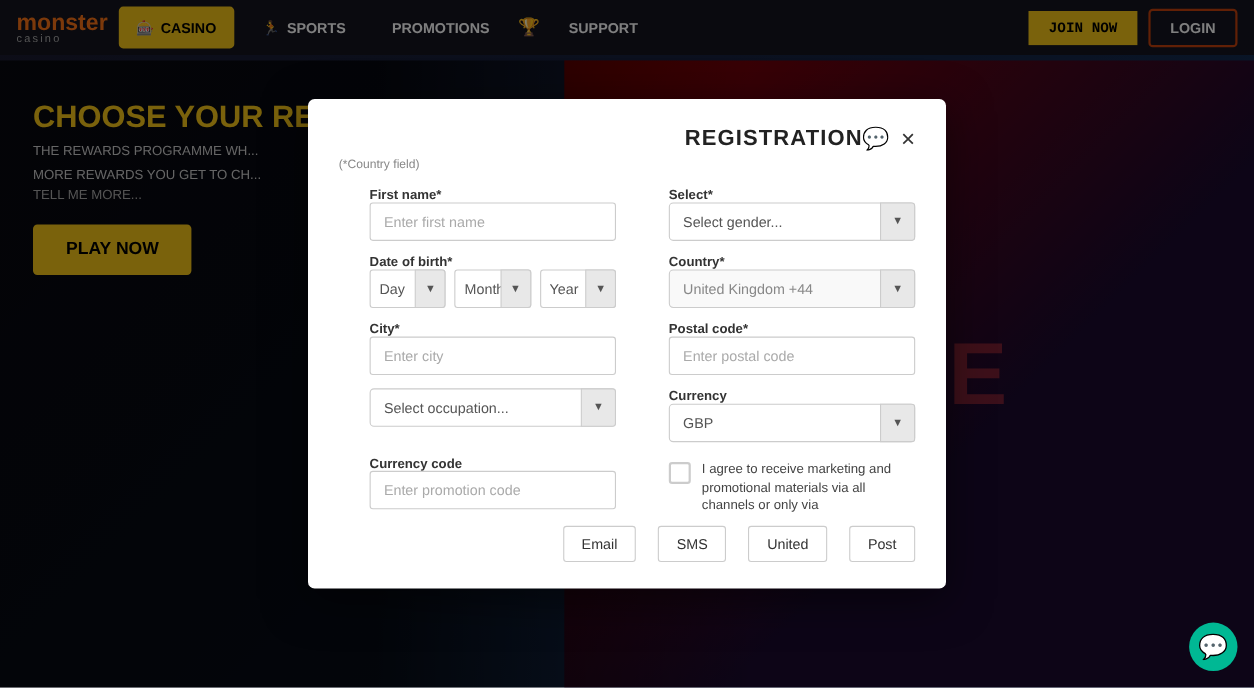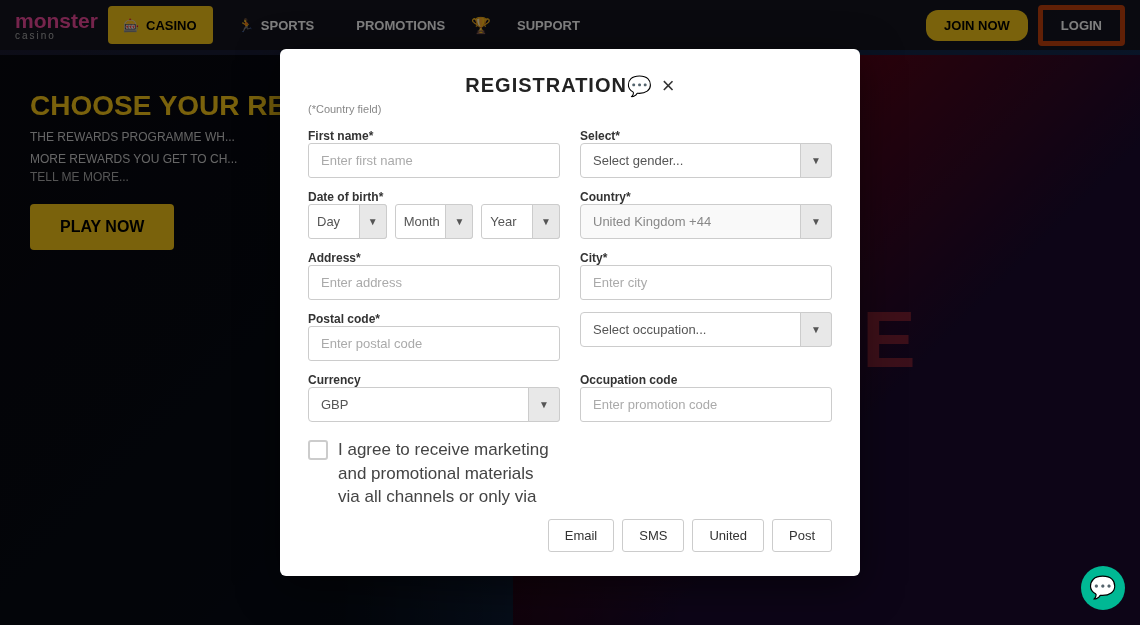"monster" span { color: #ec4899 -> #f97316 }
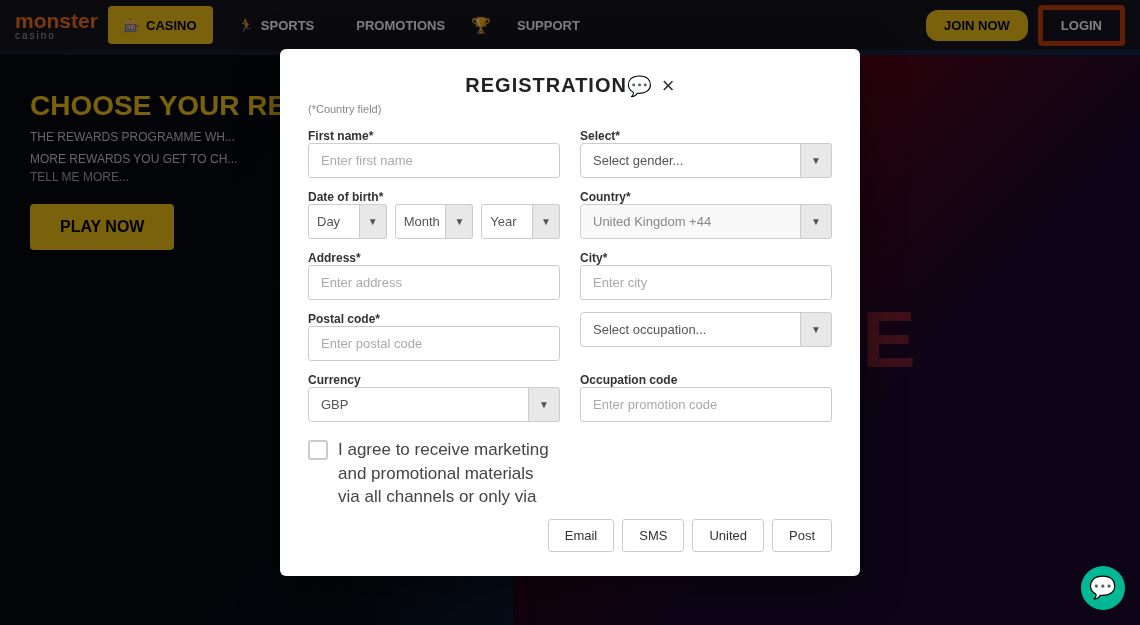"JOIN NOW" .nav-join { border-radius: 12px -> 0; font-family: none -> Liberation Mono, monospace }
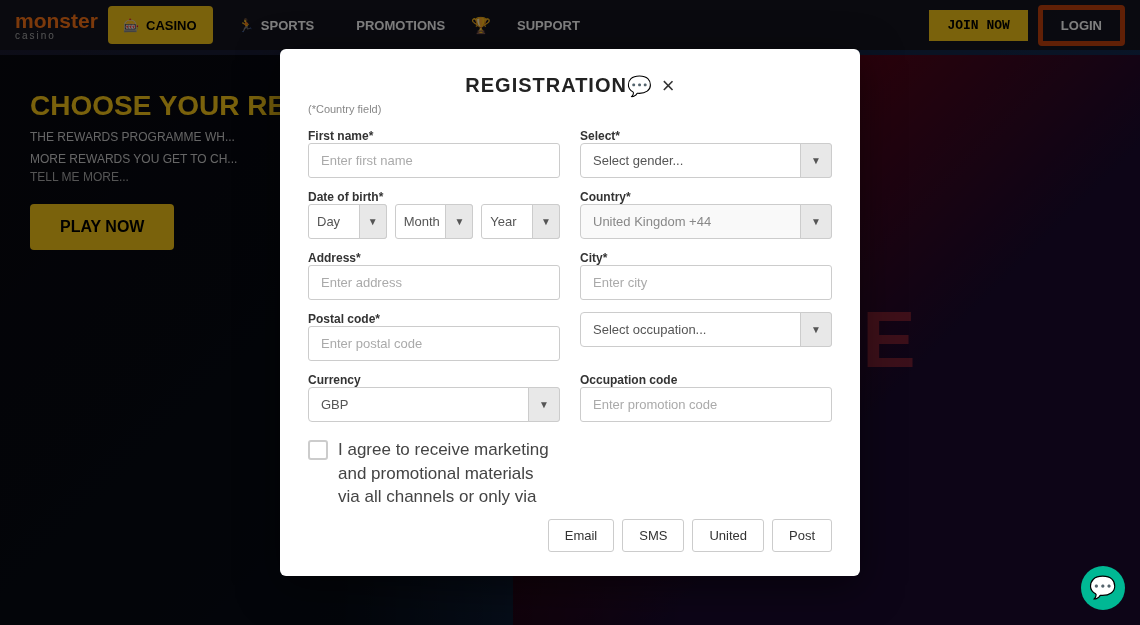"LOGIN" .nav-login { border: 5px solid #c2410c -> 2px solid #c2410c }
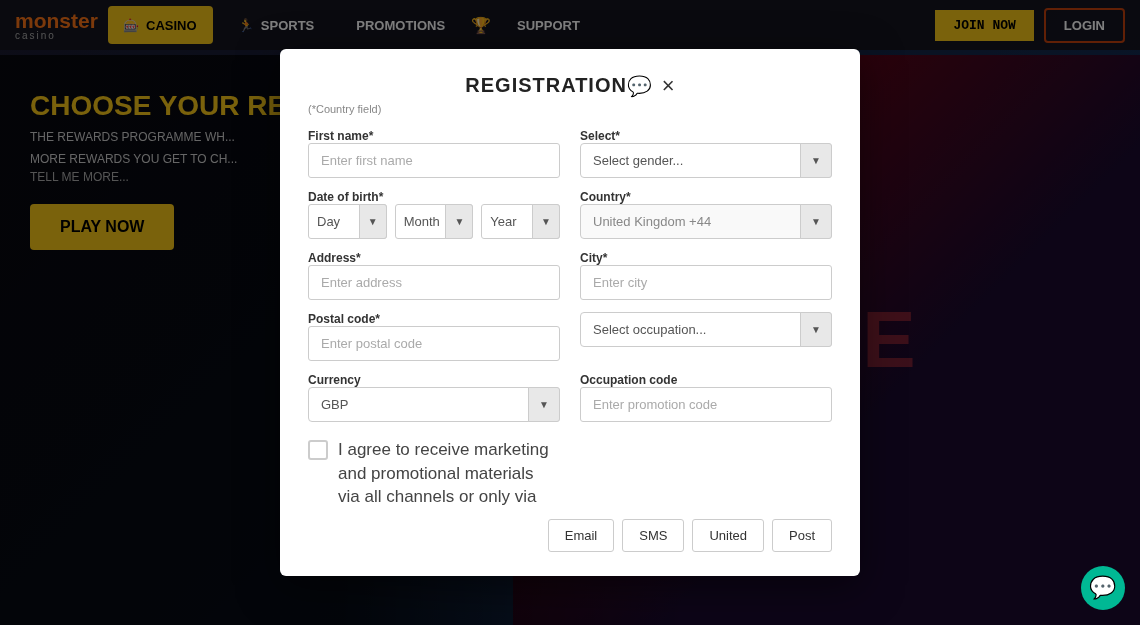"REGISTRATION" .modal-header { justify-content: center -> flex-end }
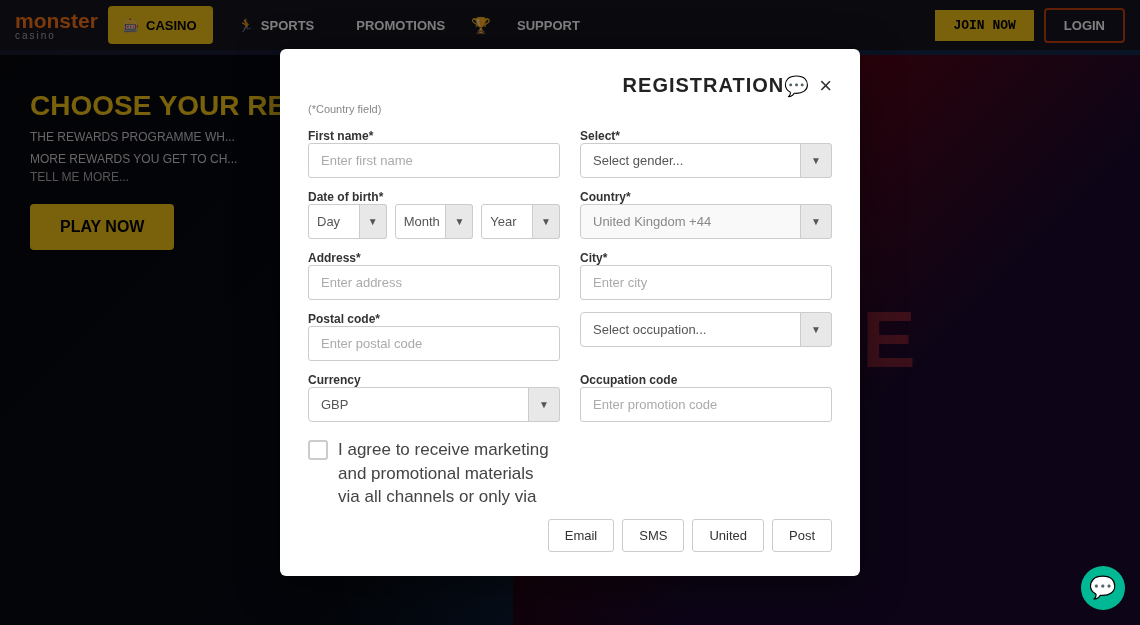"First name*" .form-group { margin-left: none -> 28px }
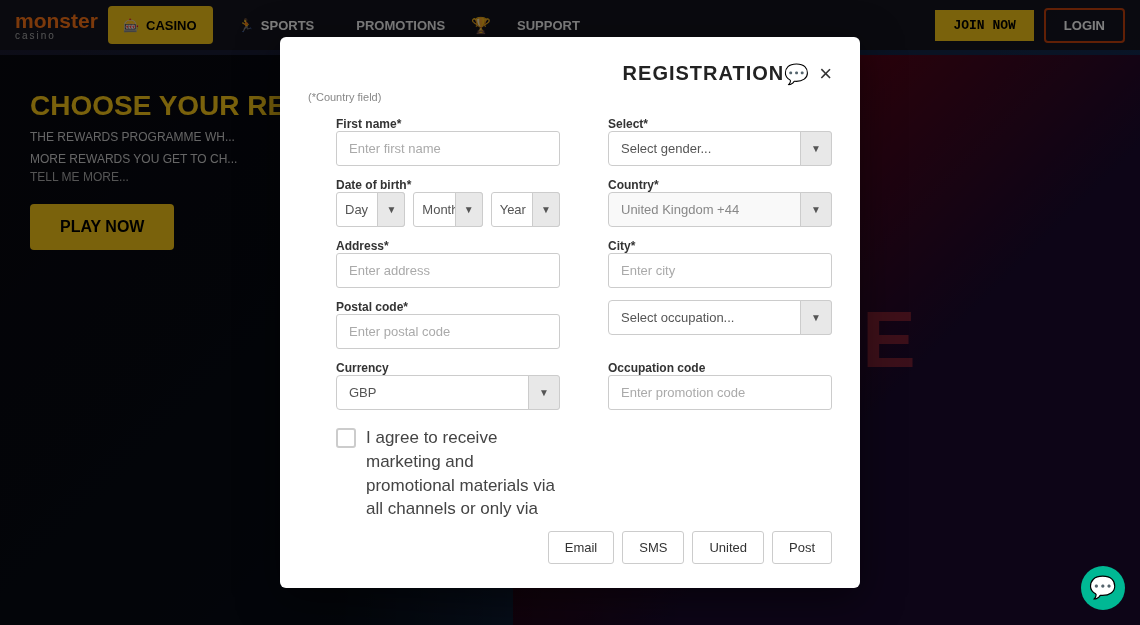"Address*" div.form-group { html: <div> <label>Address*</label> <input> </div> -> none }
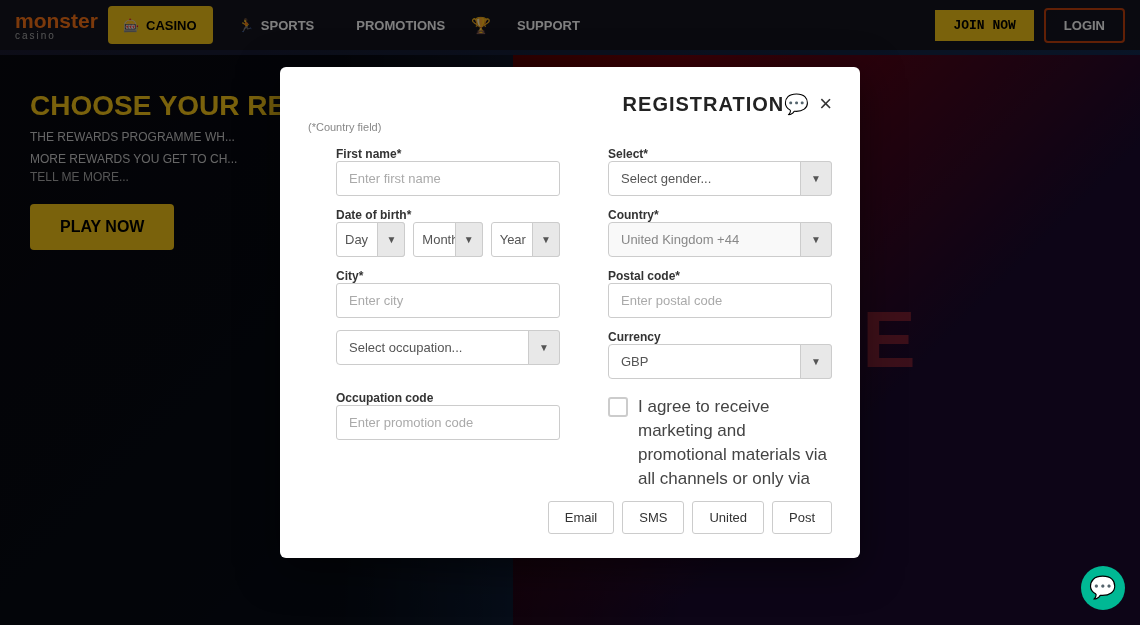"Occupation code" label.form-label { text: Occupation -> Currency }
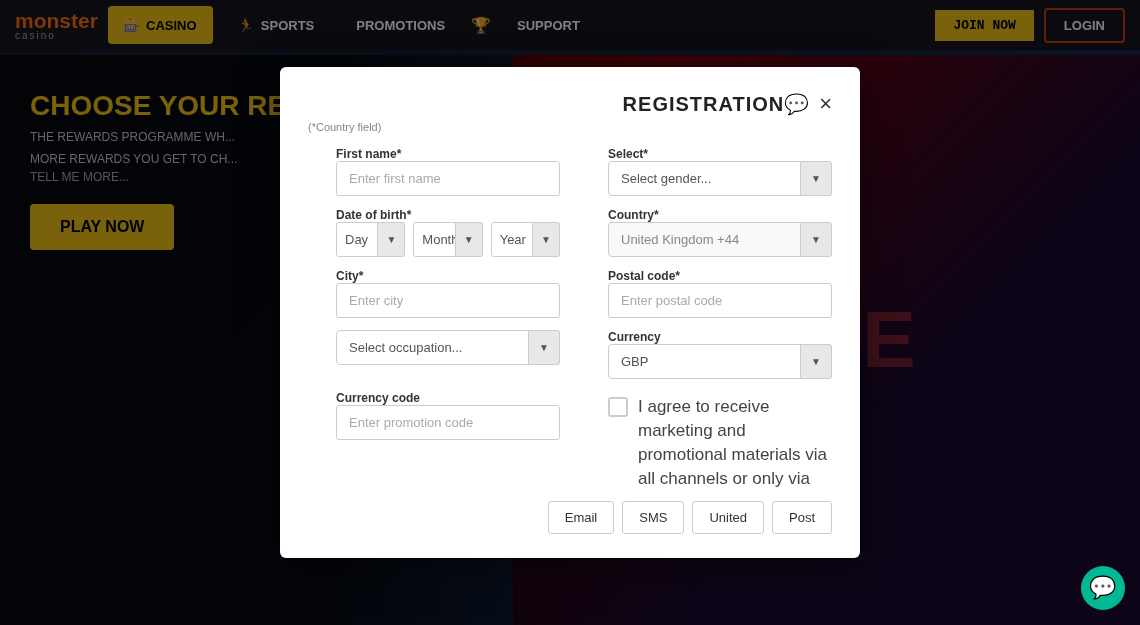"I agree to receive marketing" .marketing-text { font-size: 17px -> 12px }
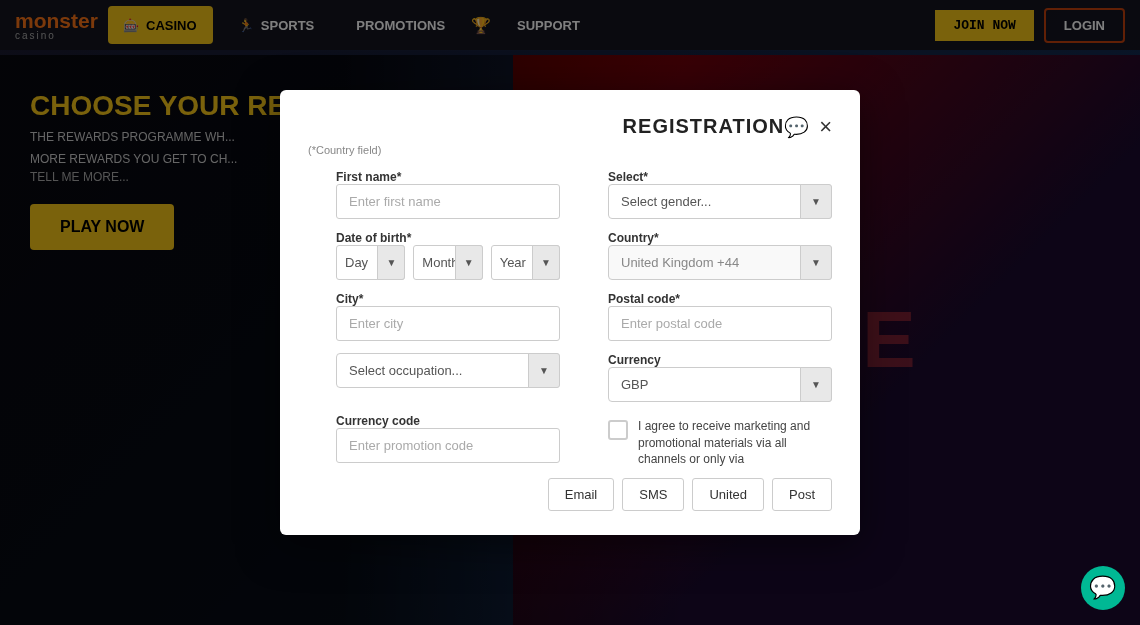"Email" .channel-btns { gap: 8px -> 20px }
